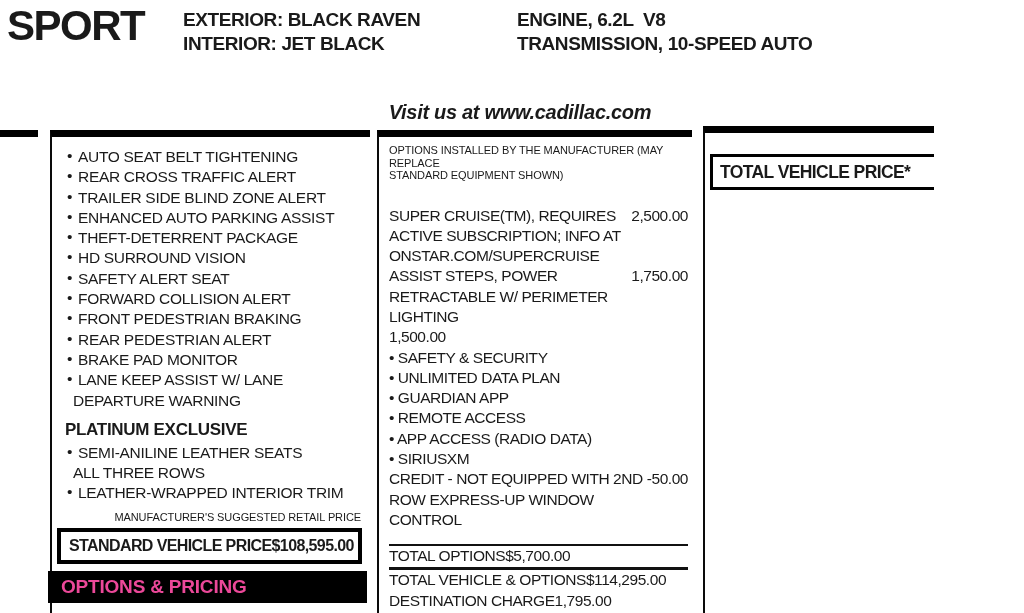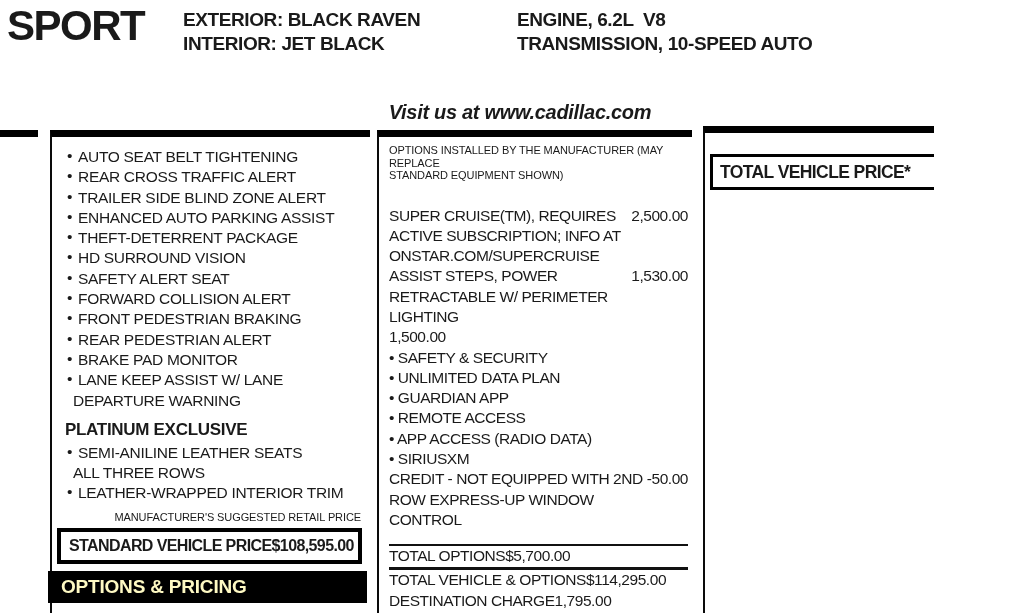"1,530.00" span.opt-price { text: 1,530.00 -> 1,750.00 }
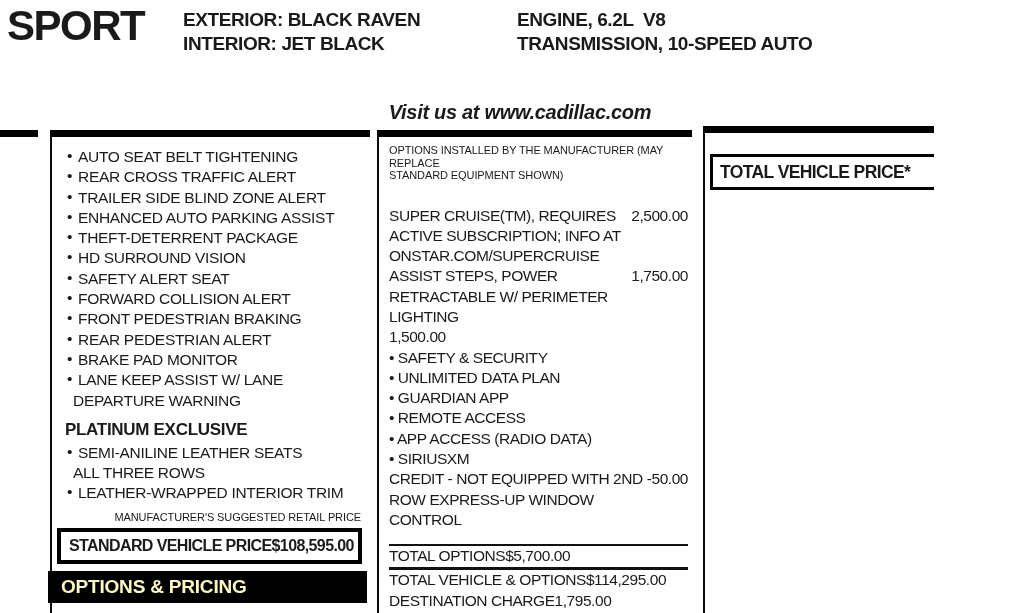"OPTIONS & PRICING" .banner { color: #fef9c3 -> #ec4899 }
